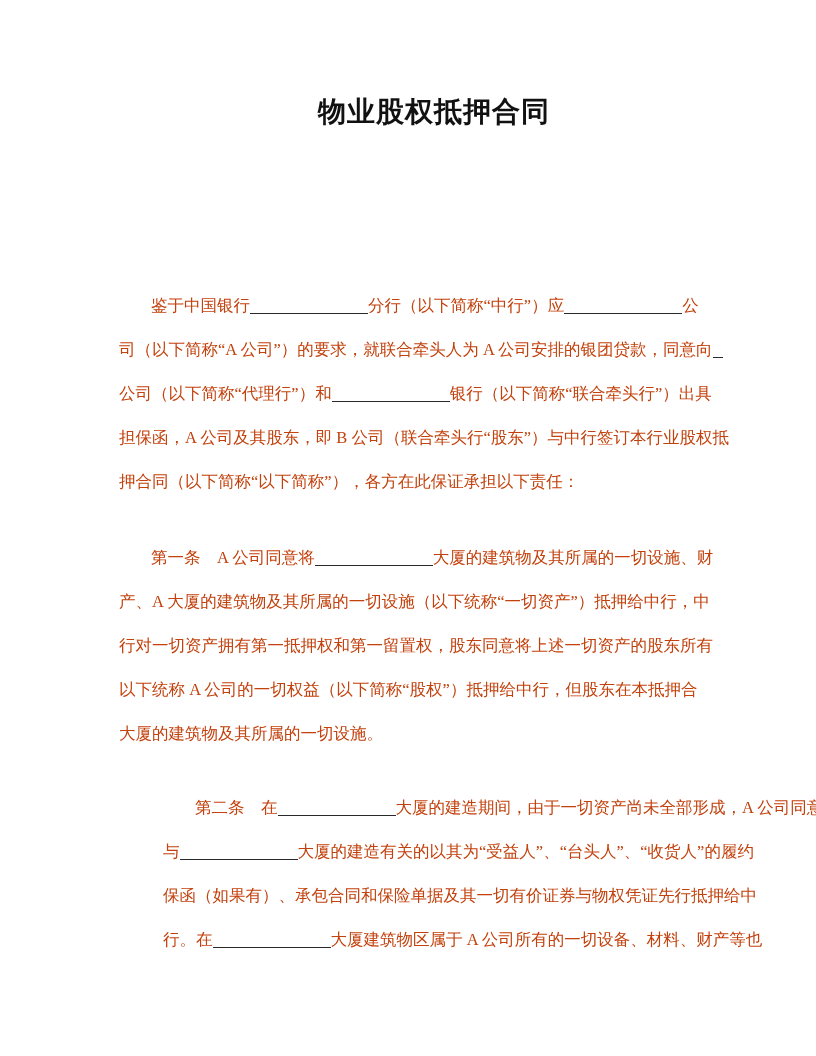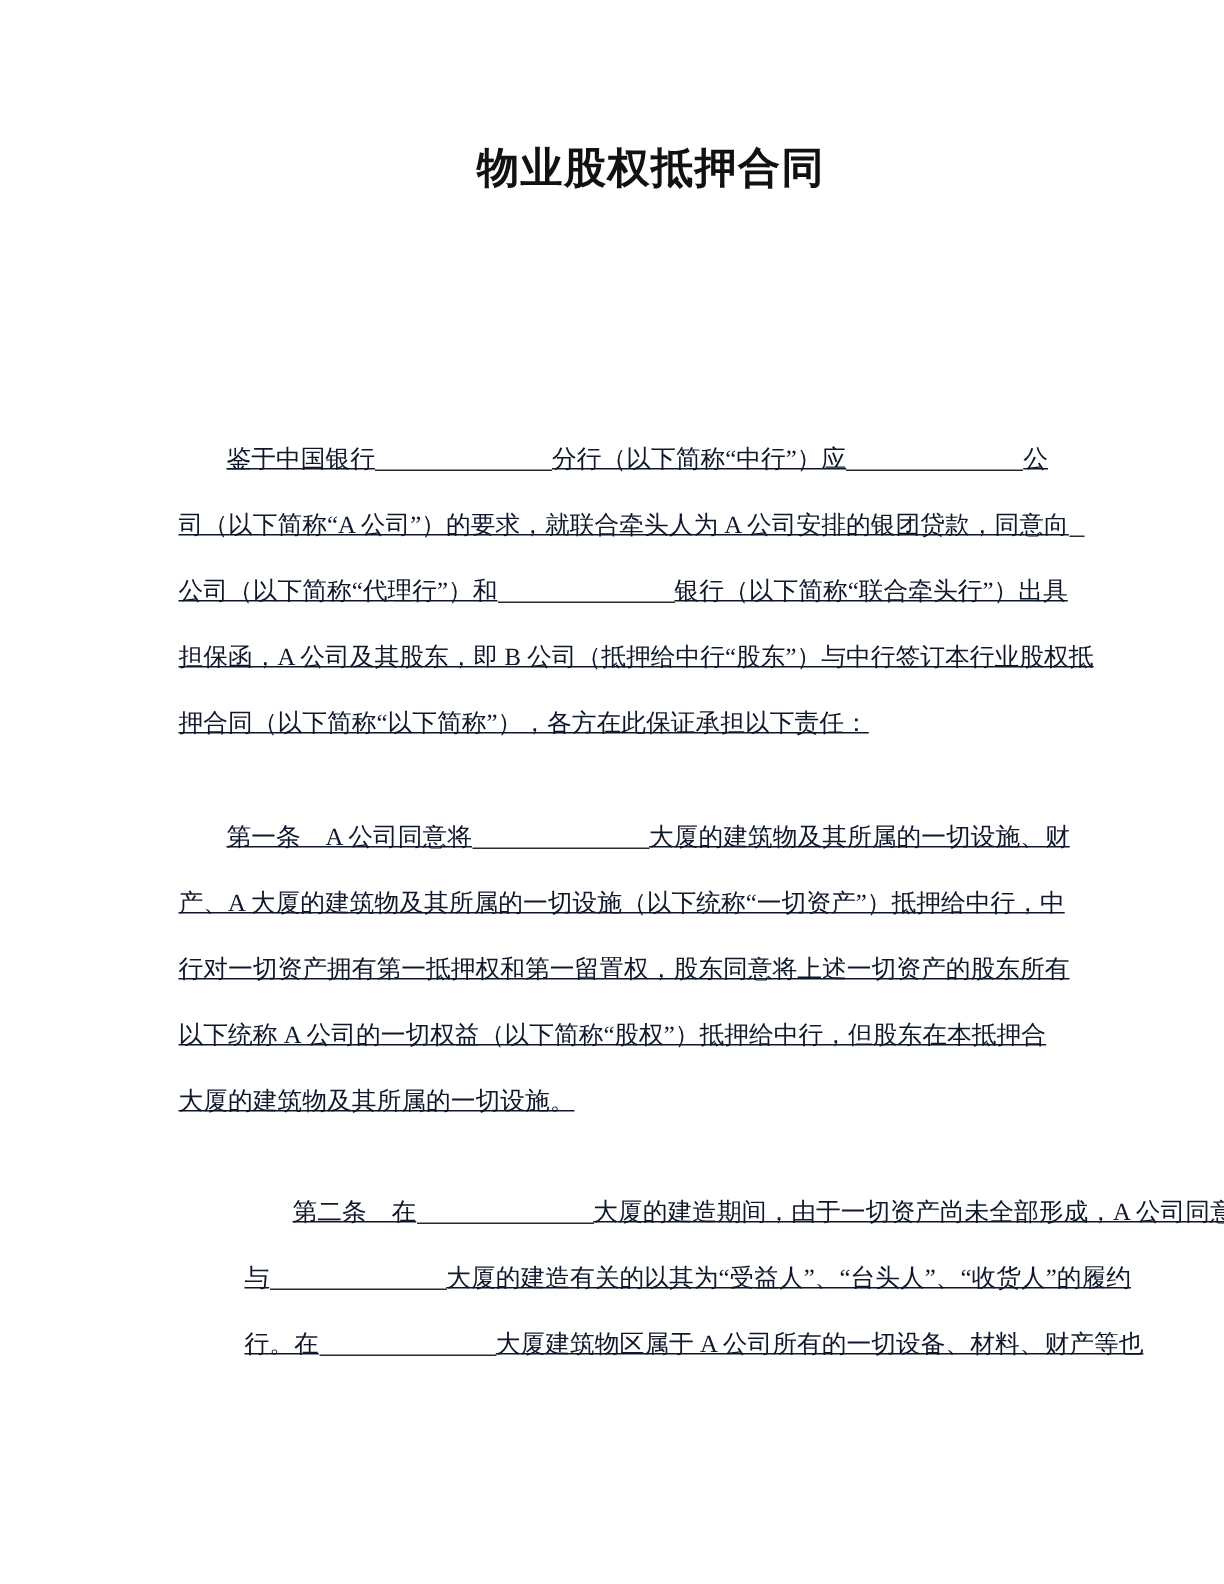"鉴于中国银行 分行（以下简称“中行”）应 公" .line { color: #0f172a -> #c2410c; text-decoration: underline -> none }
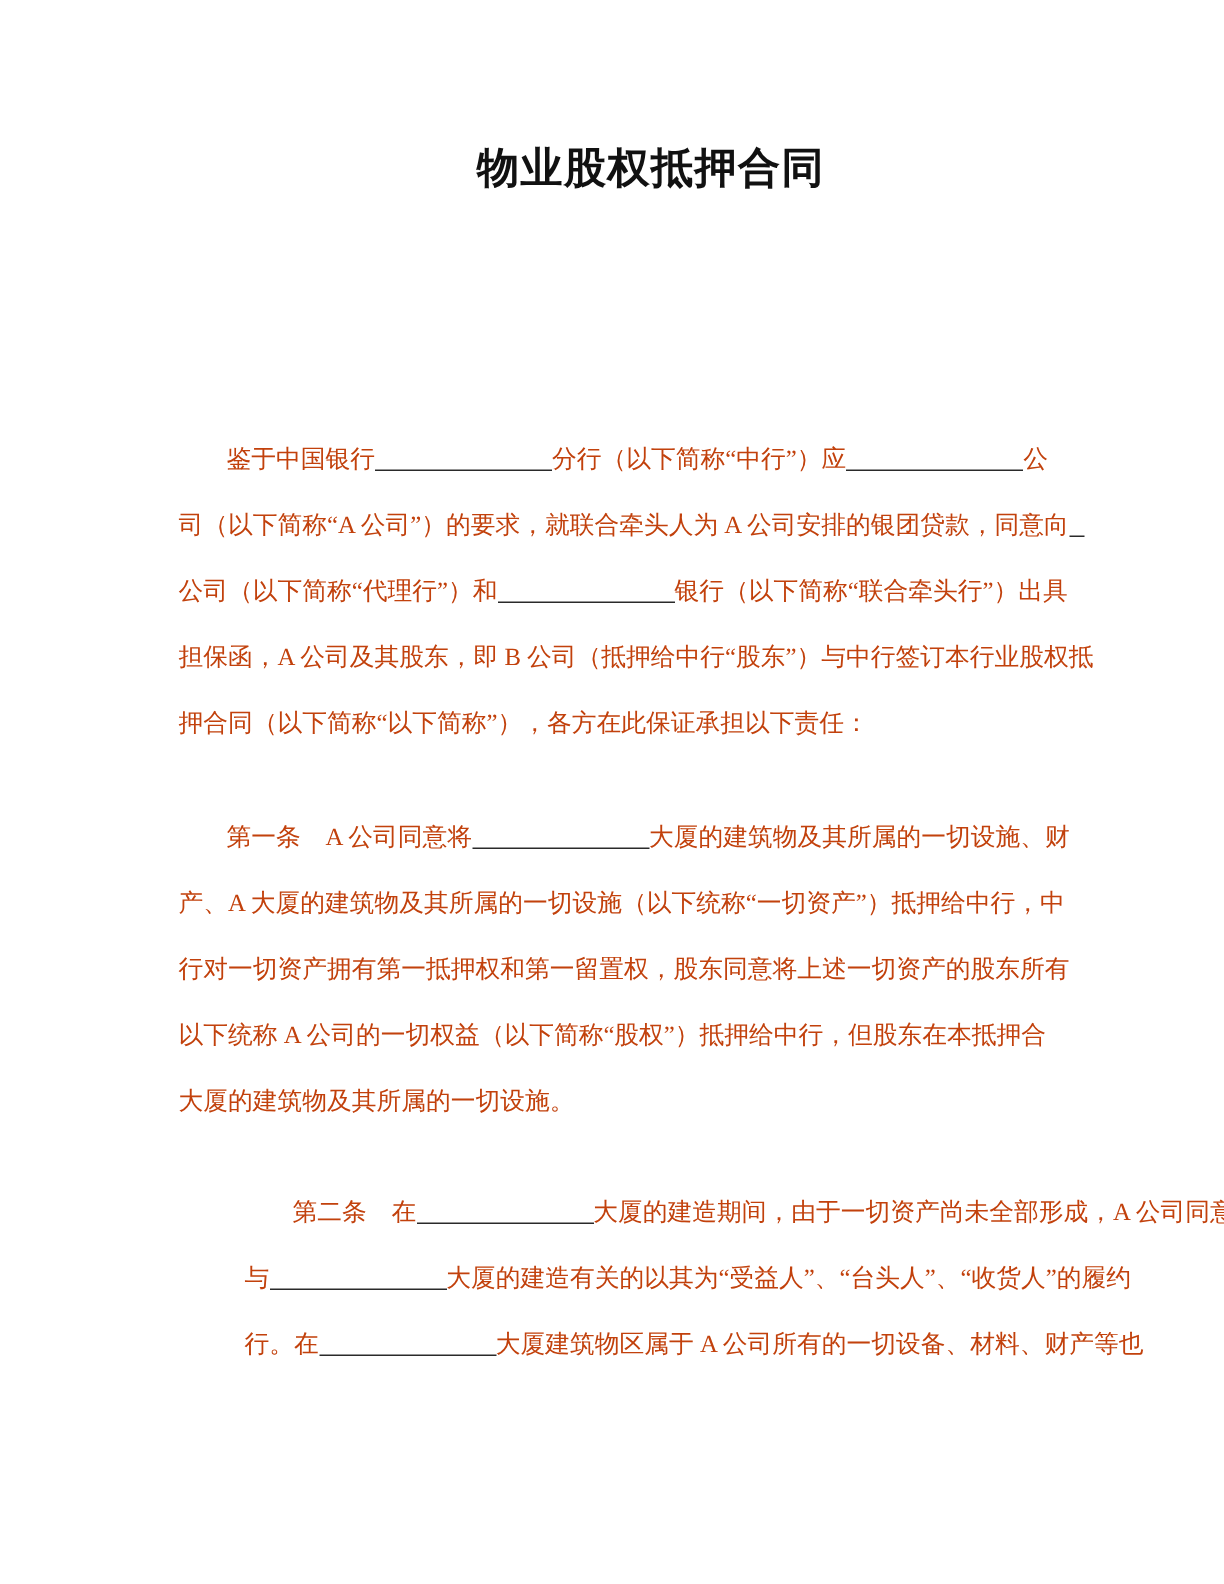"担保函，A 公司及其股东，即 B" div.line { text: 抵押给中 -> 联合牵头 }
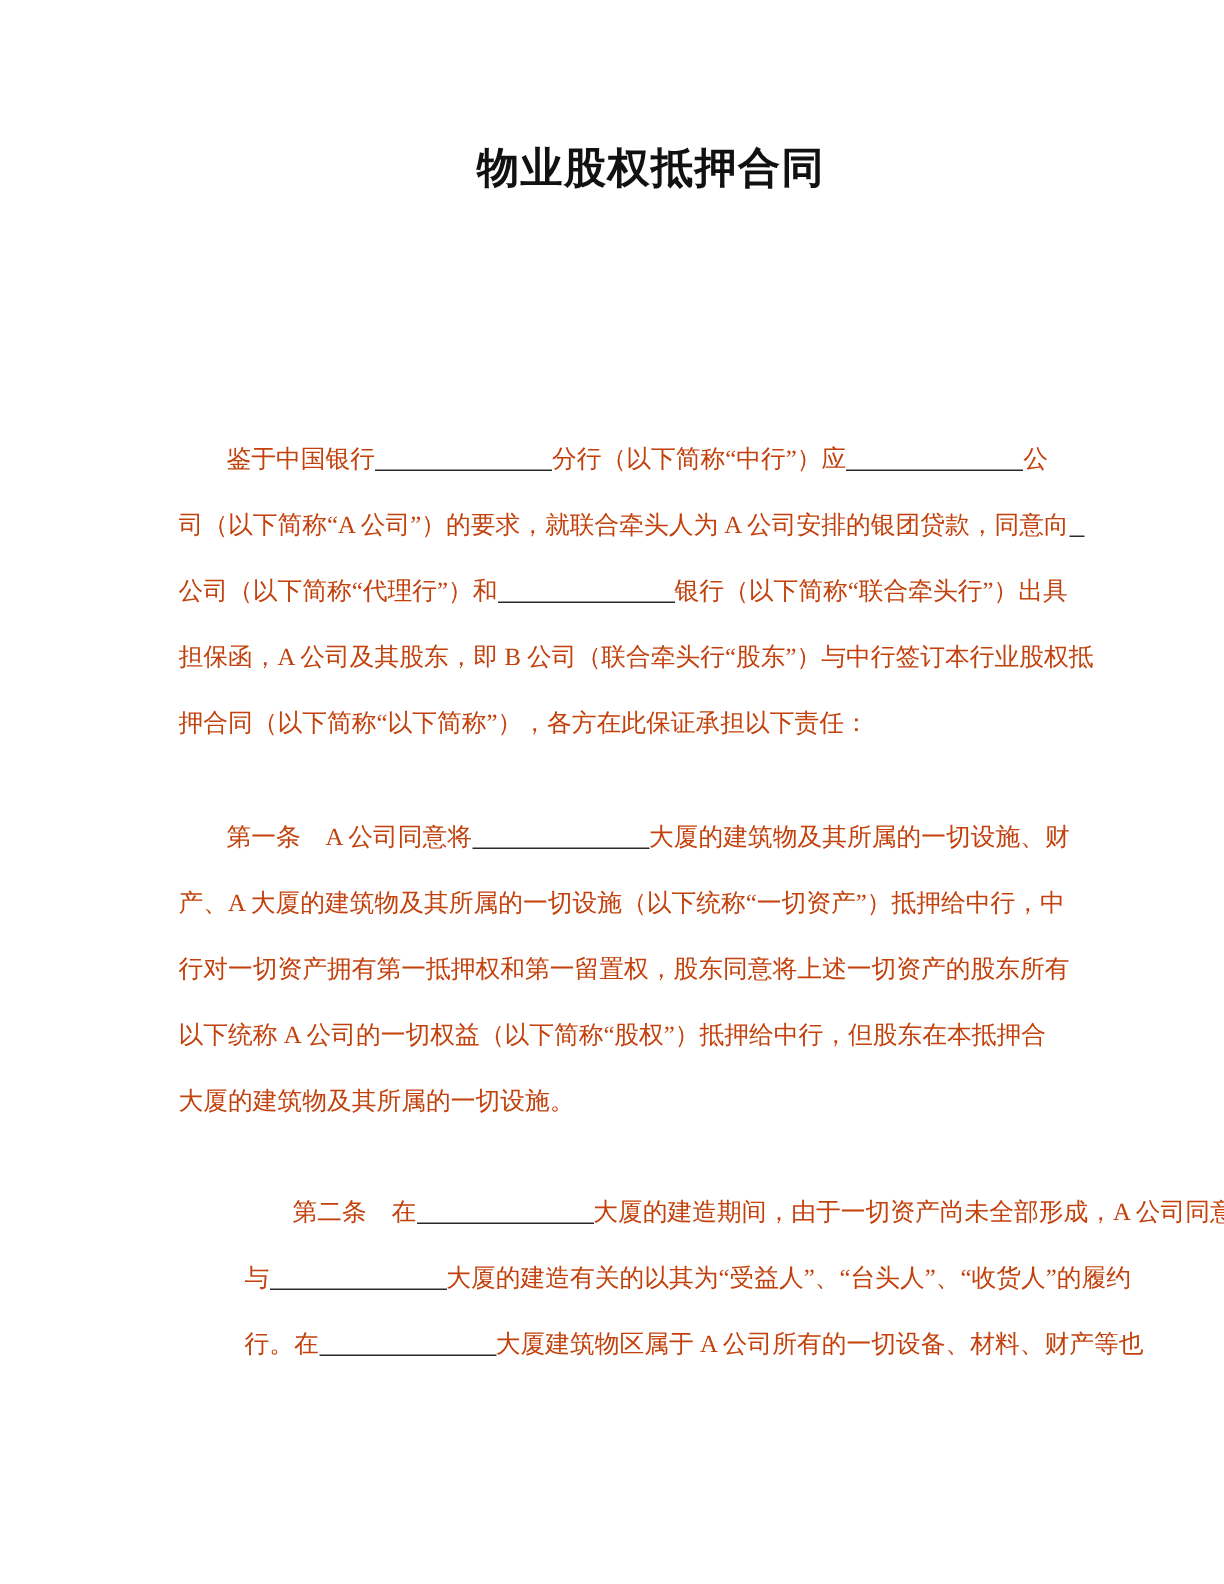"保函（如果有）、承包合同和保险单据及其一切有价证券与物权凭证先行抵押给中" div.line { html: none -> <div>保函（如果有）、承包合同和保险单据及其一切有价证券与物权凭证先行抵押给中</div> }
